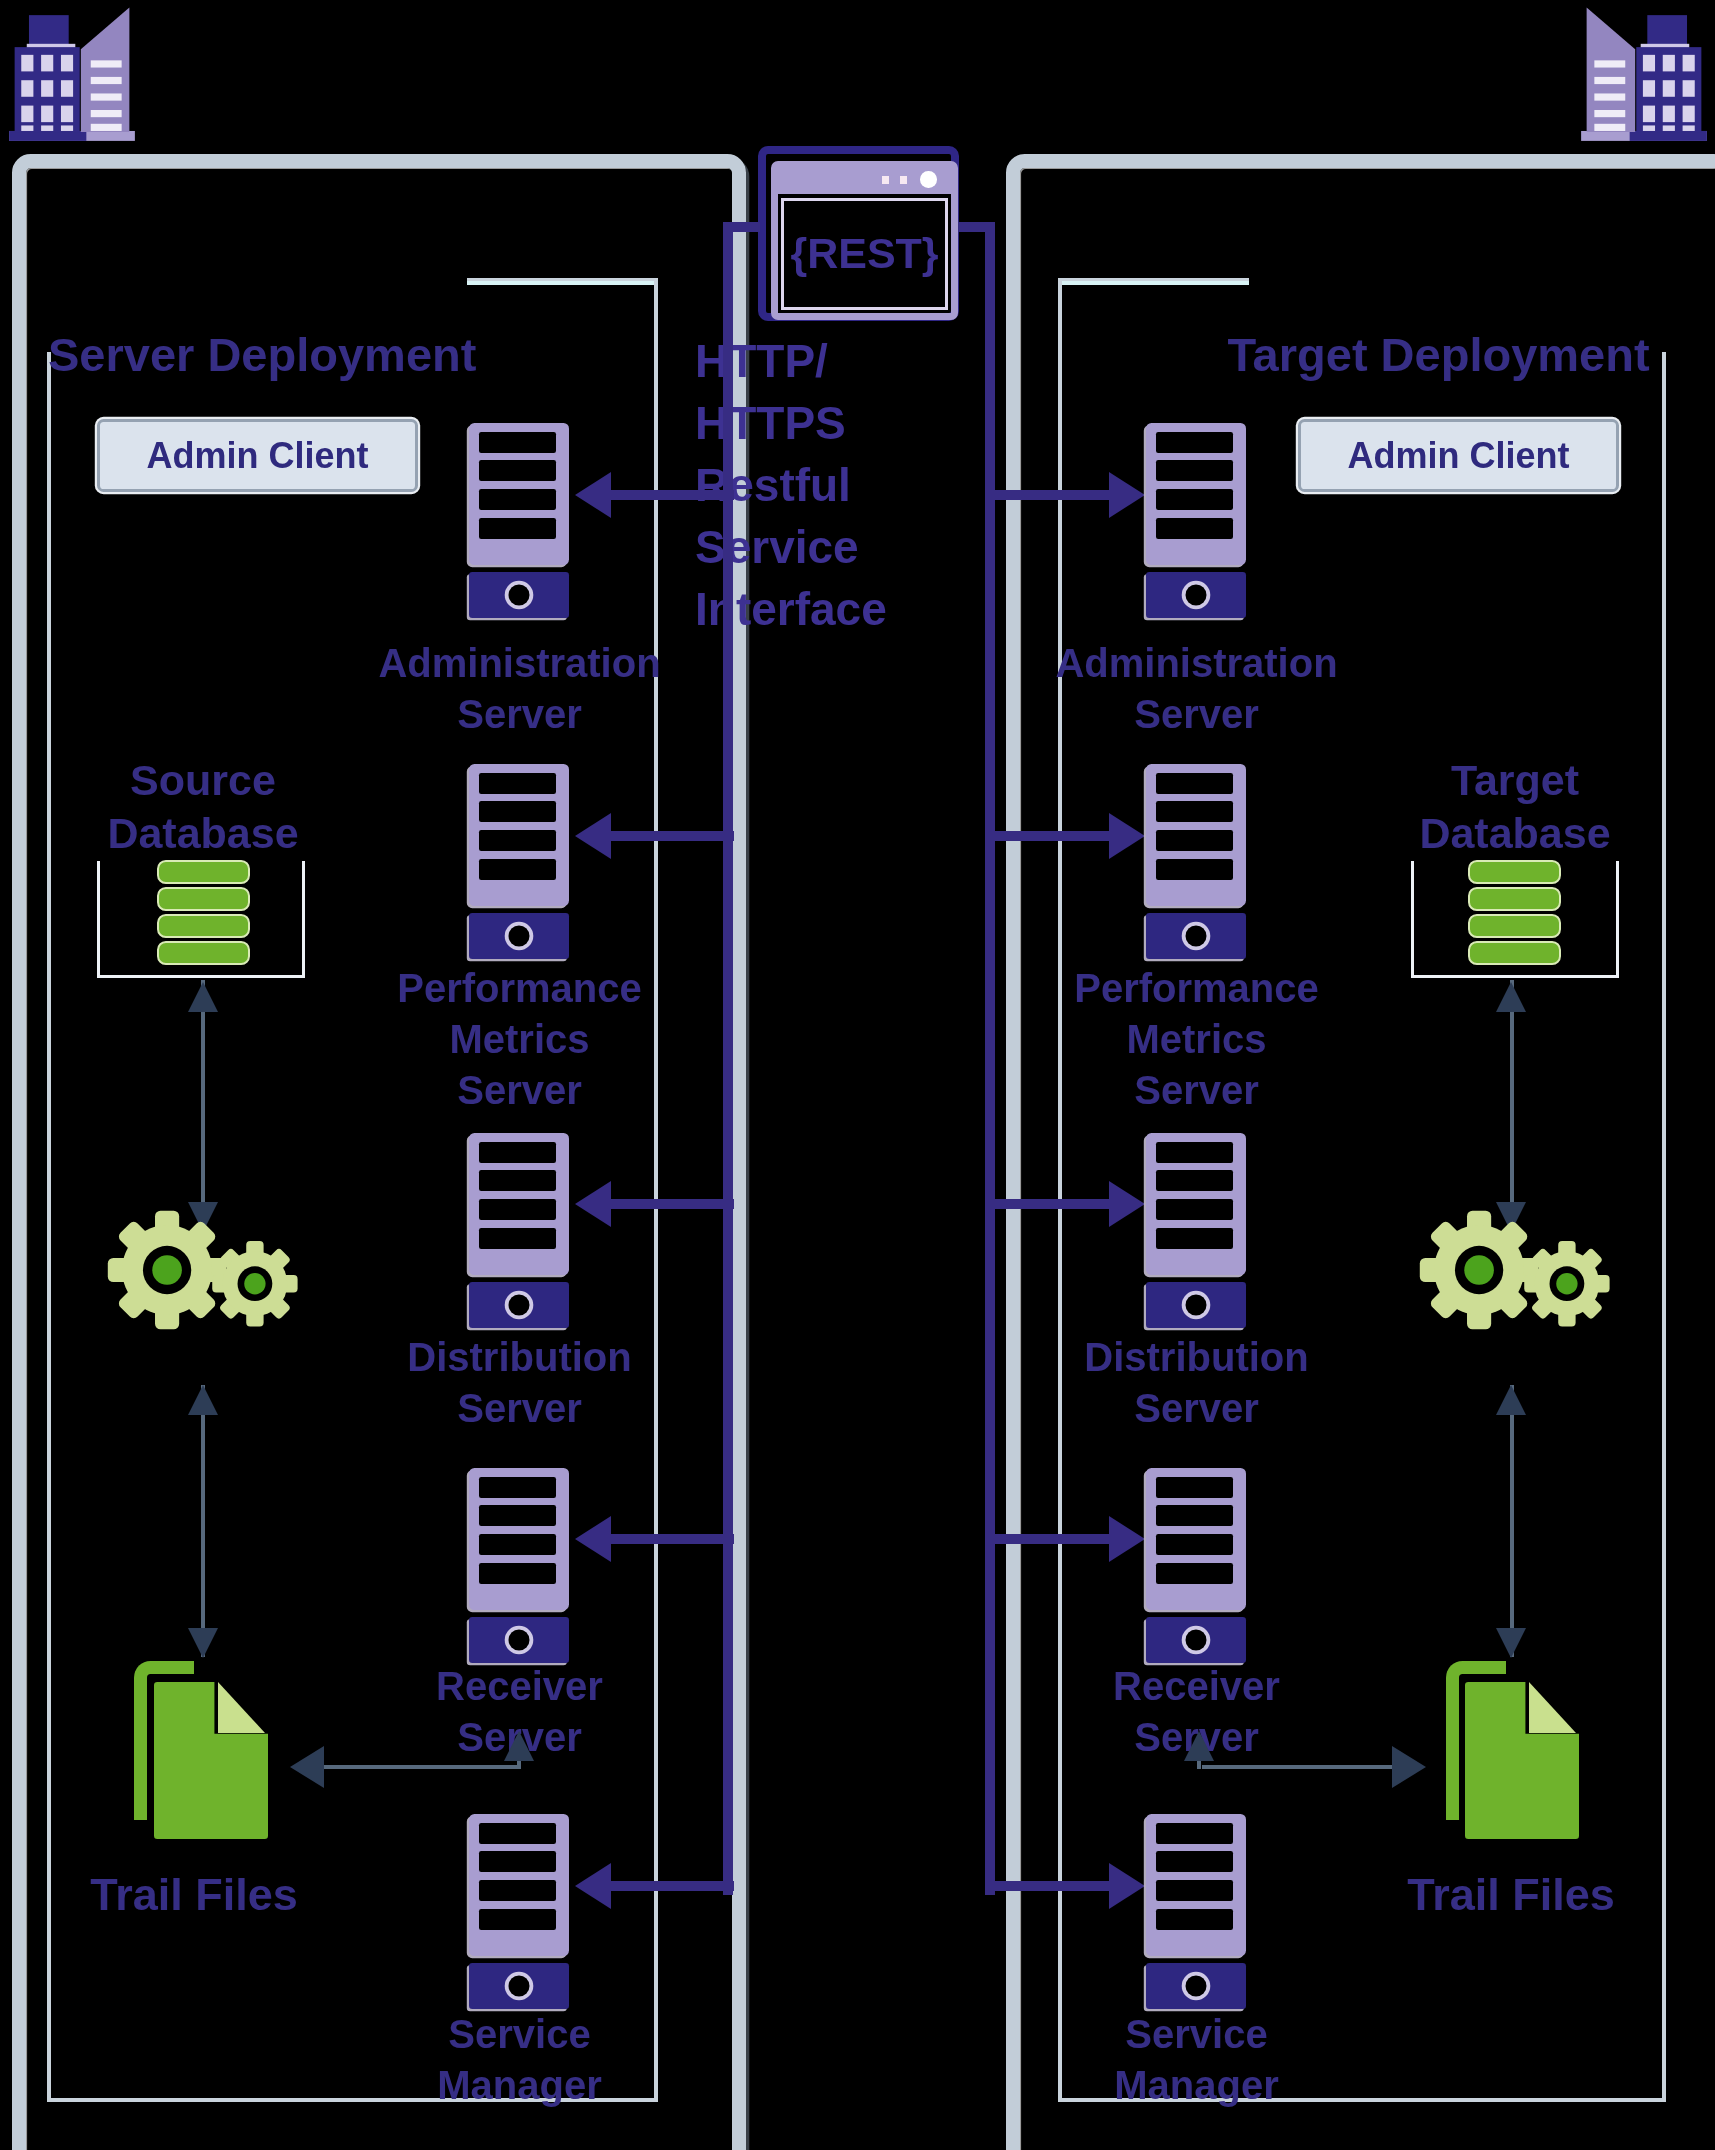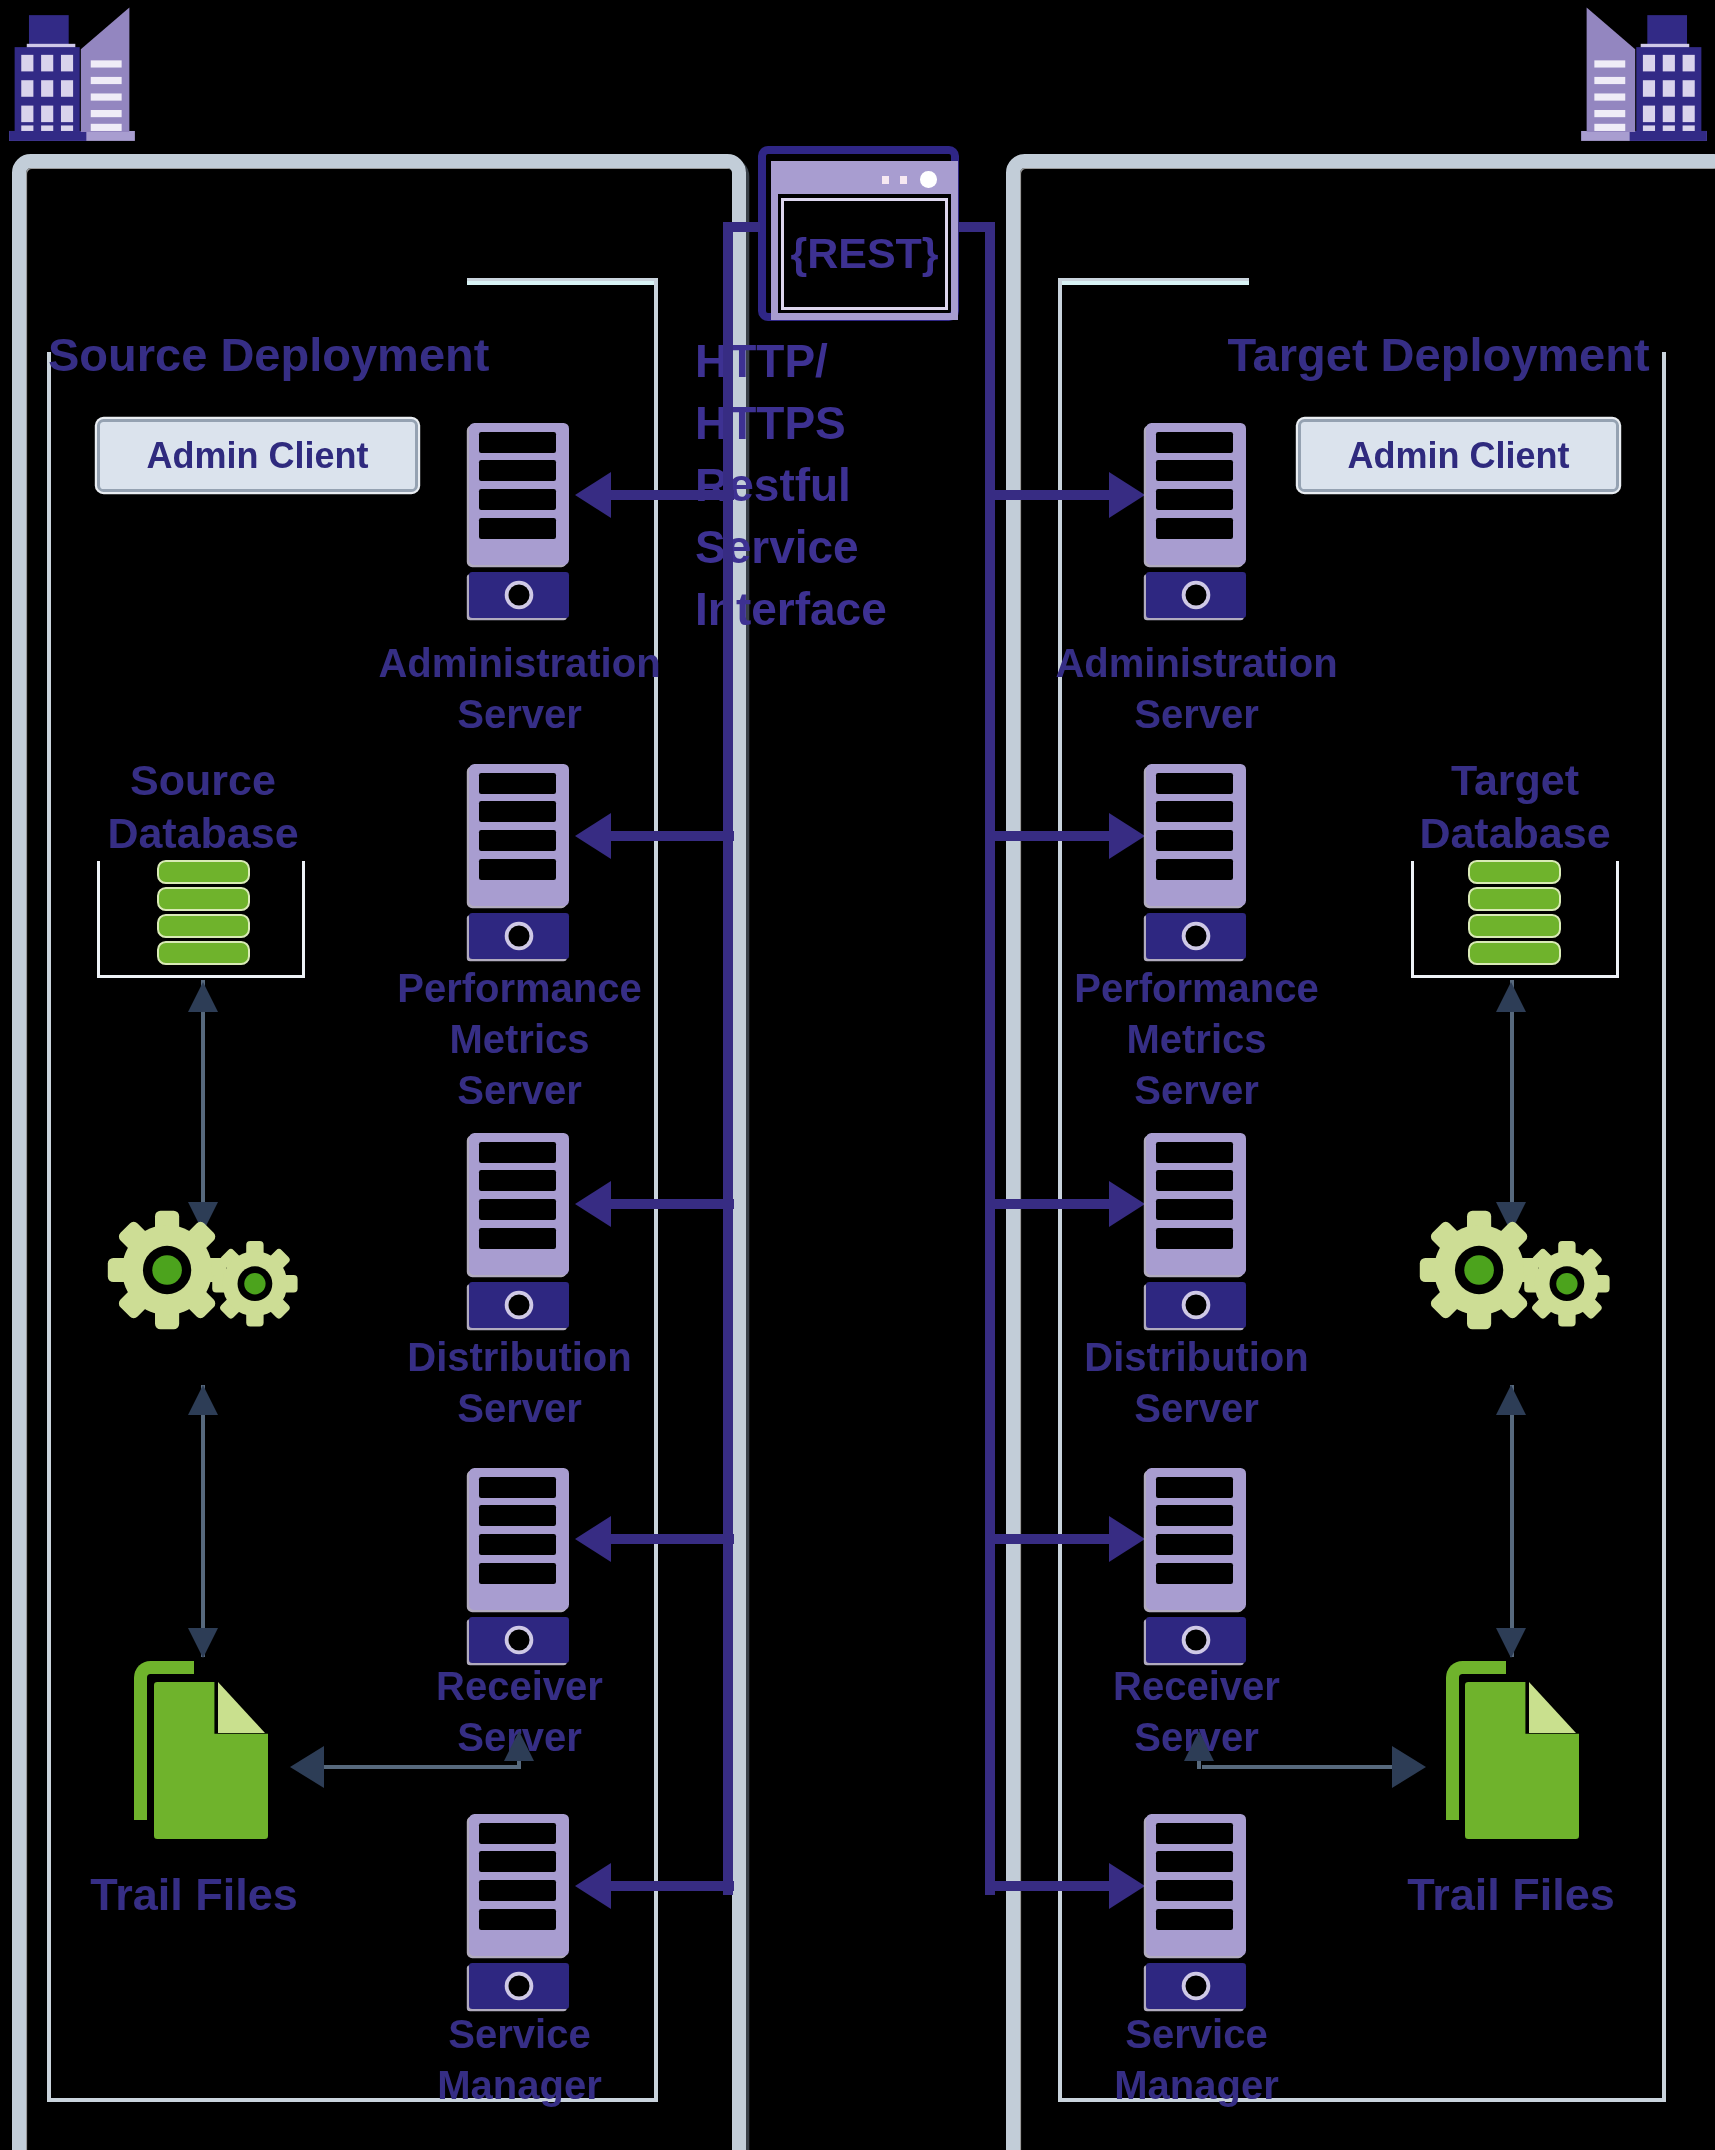"{REST}" .rest-win { border-radius: 0 -> 7px }
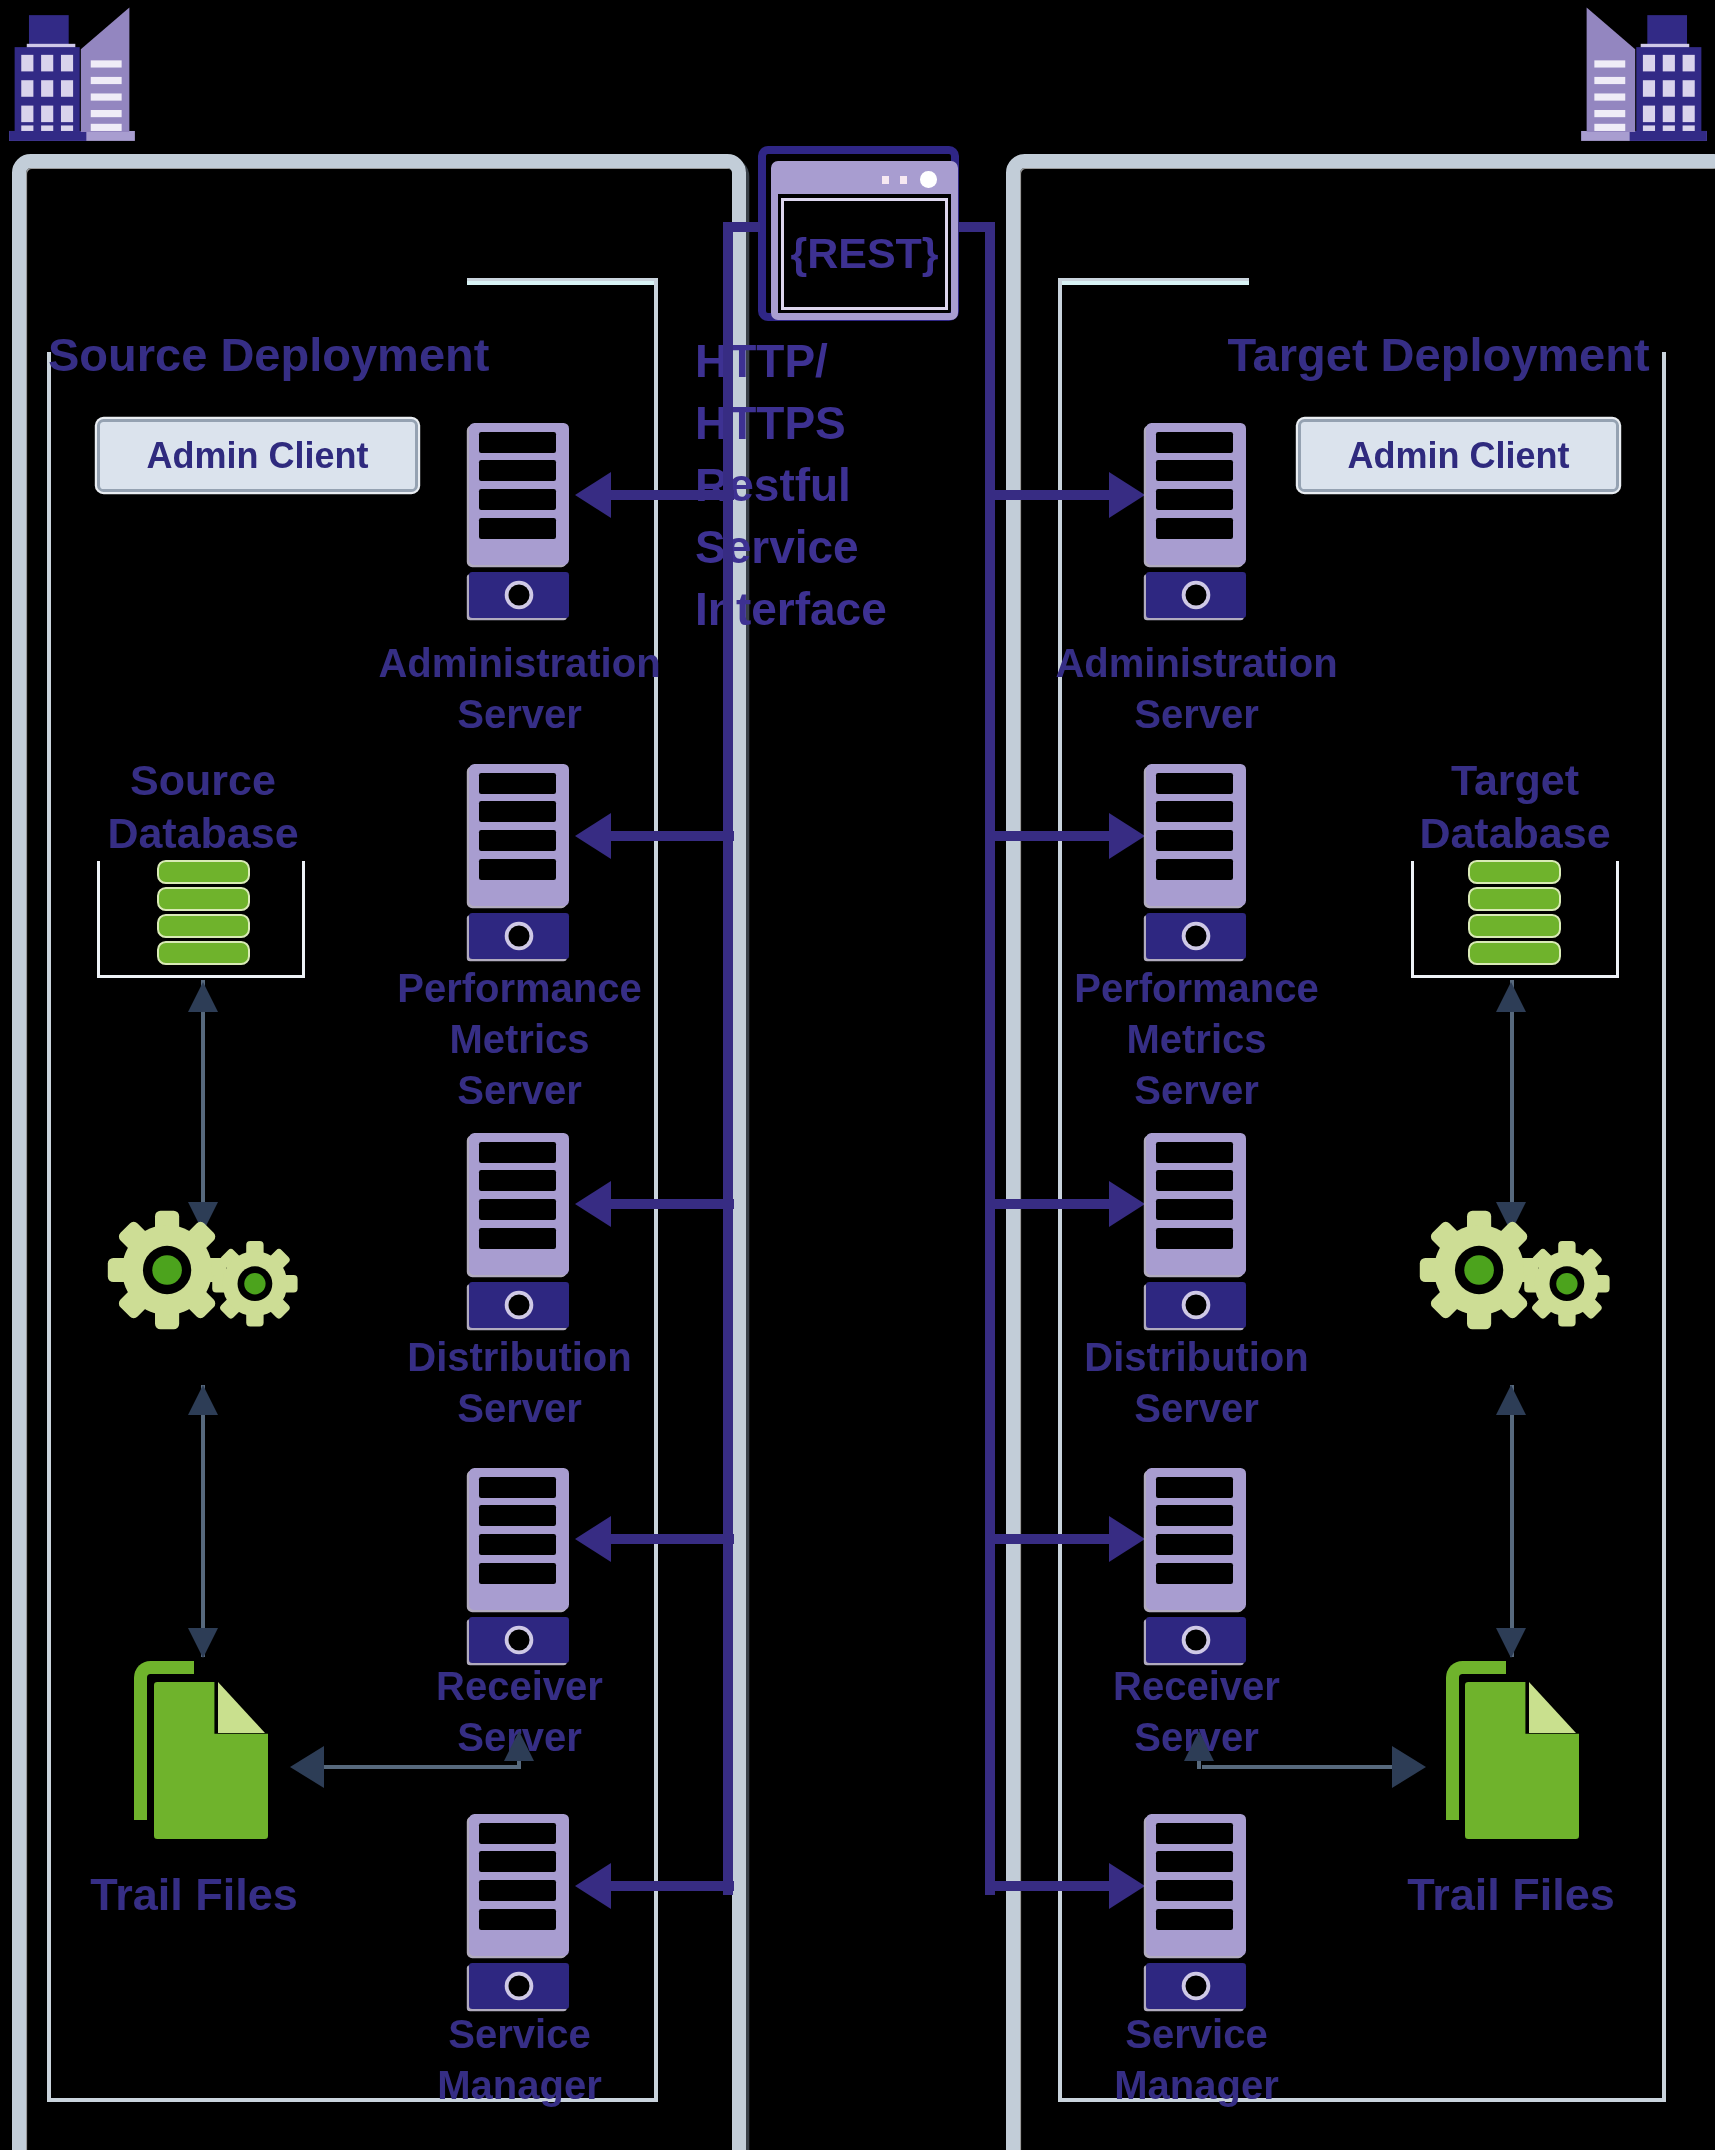"Source Deployment" div.deptitle { text: Source -> Server }
